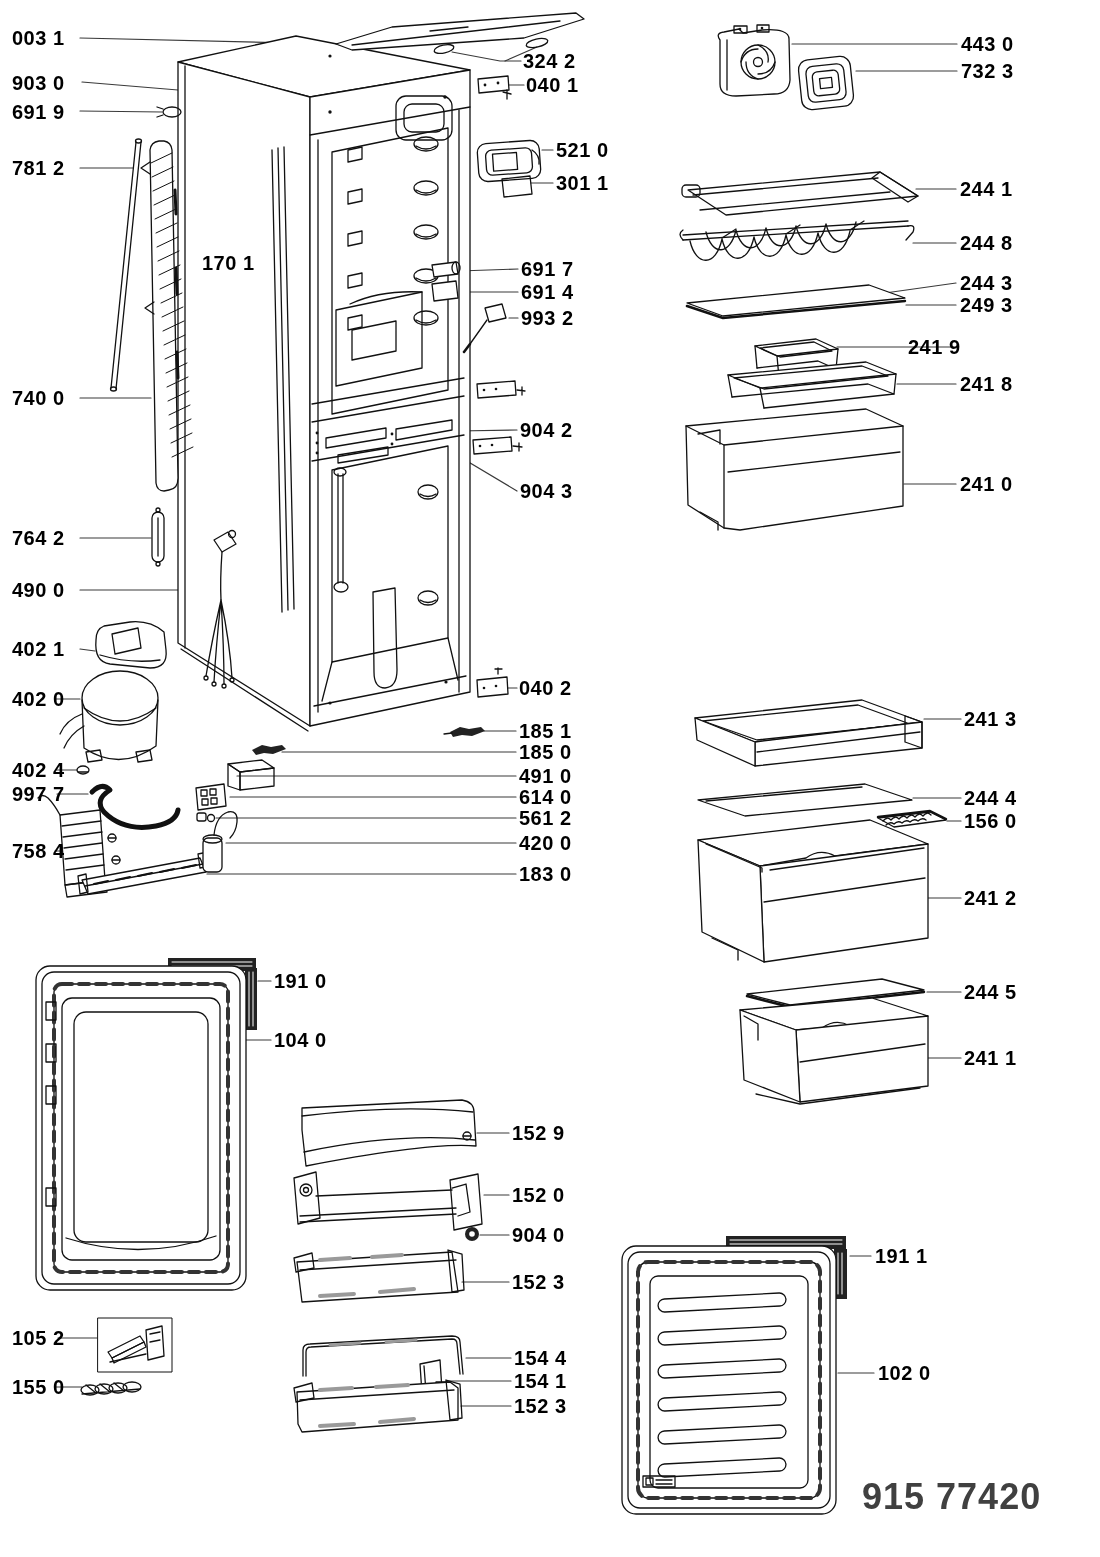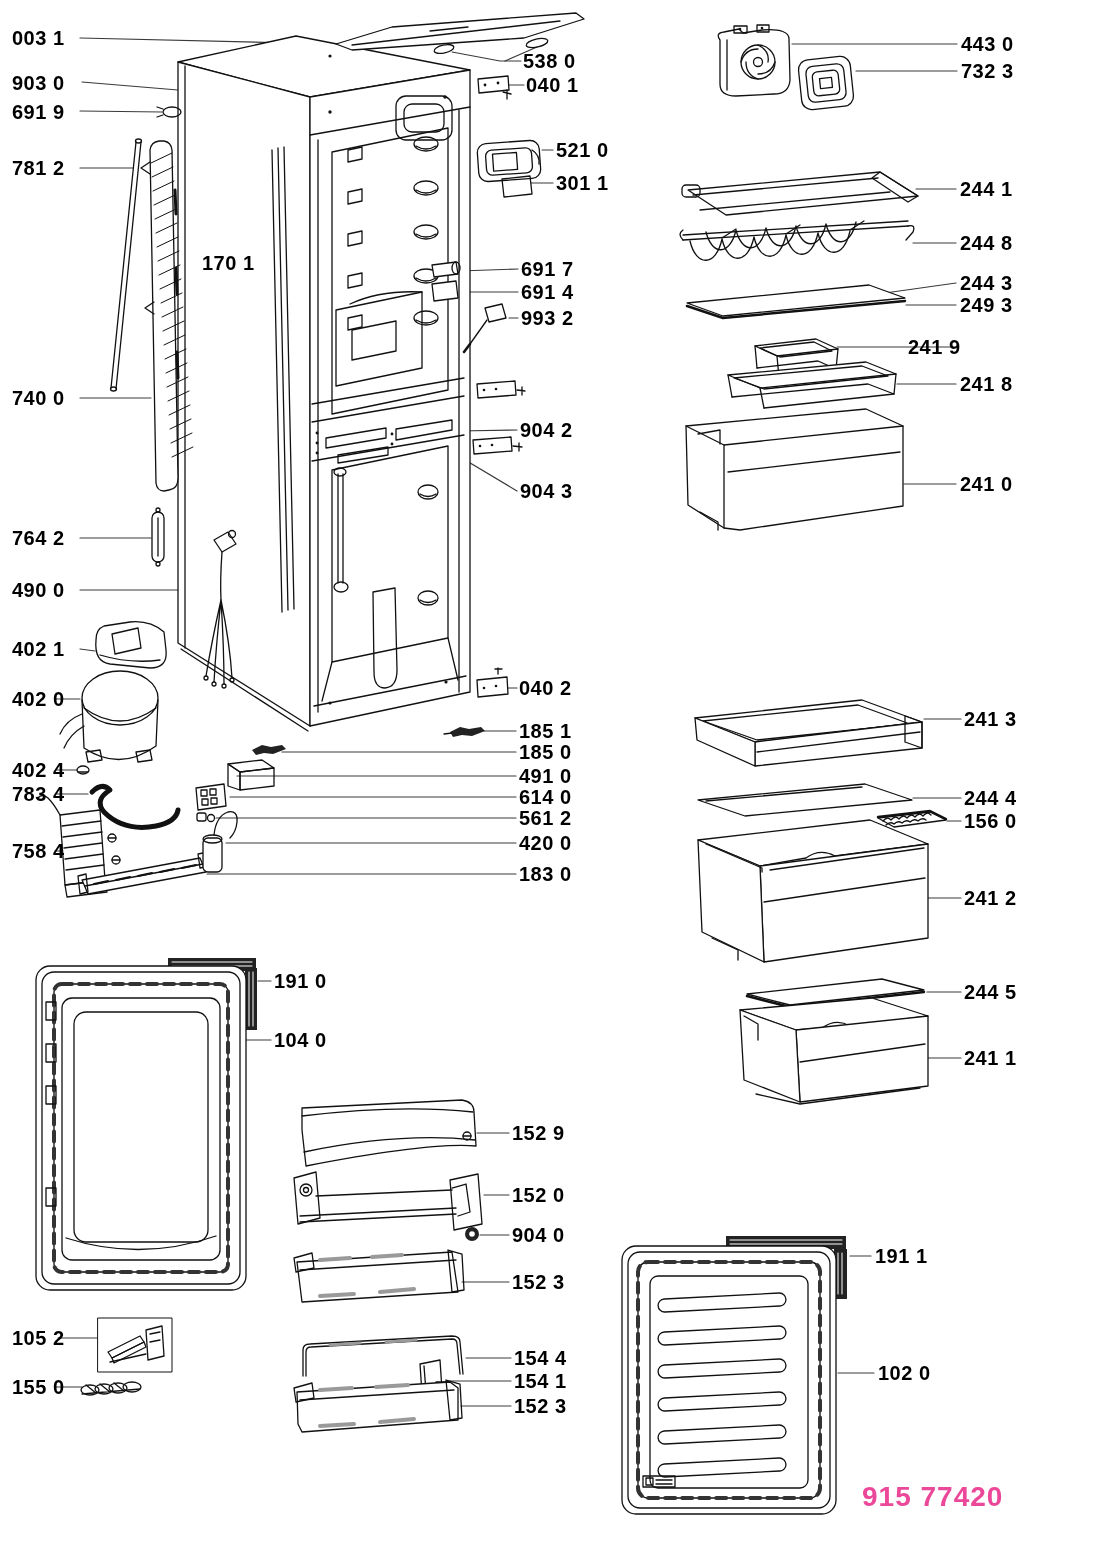"538 0" div.lbl { text: 538 0 -> 324 2 }
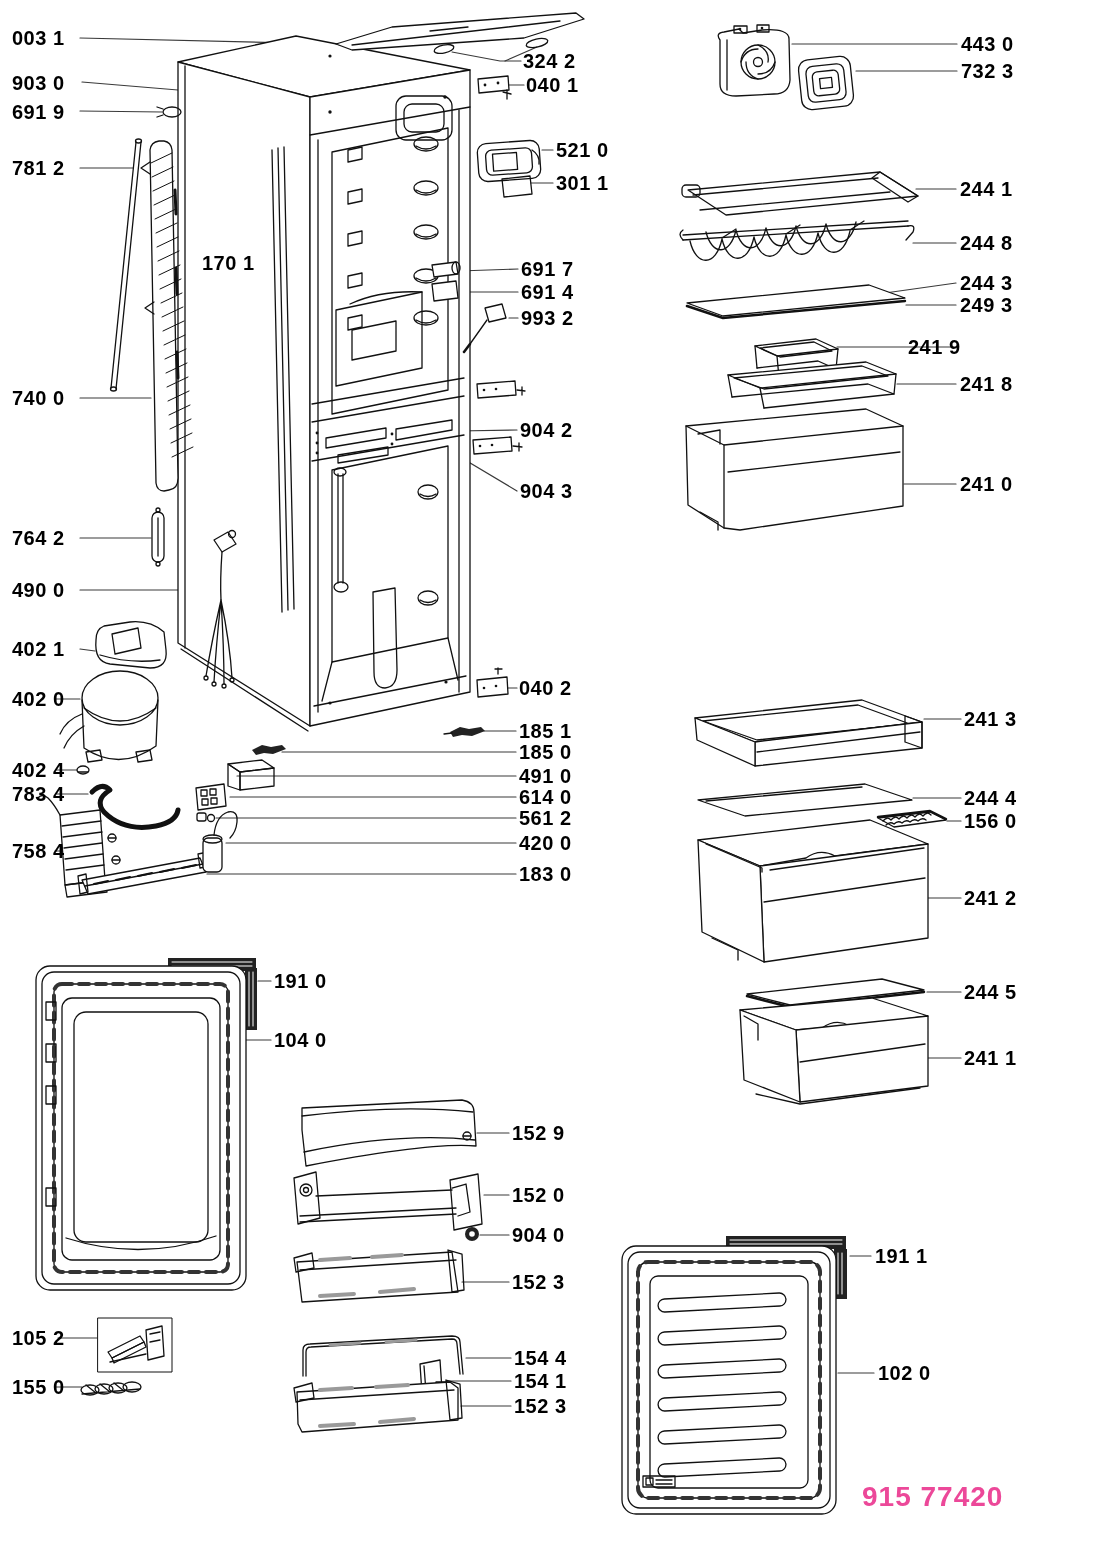"783 4" div.lbl { text: 783 4 -> 997 7 }
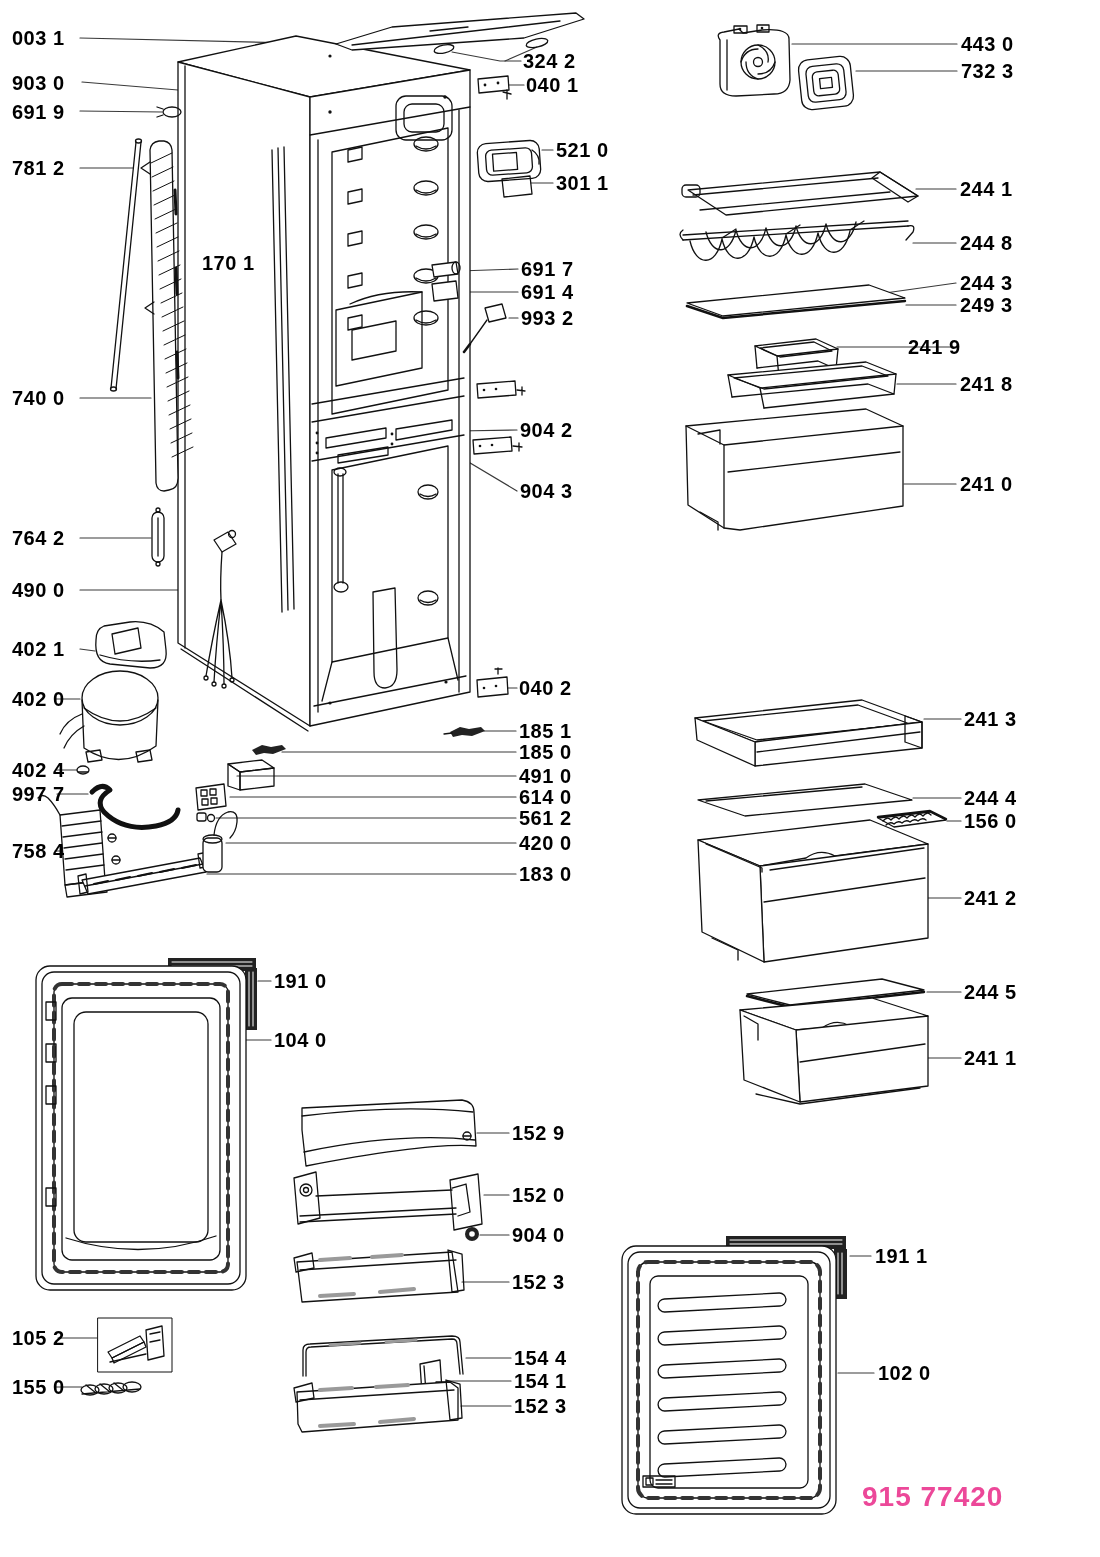"915 77420" .model { color: #ec4899 -> #404040; font-size: 28px -> 36px }
